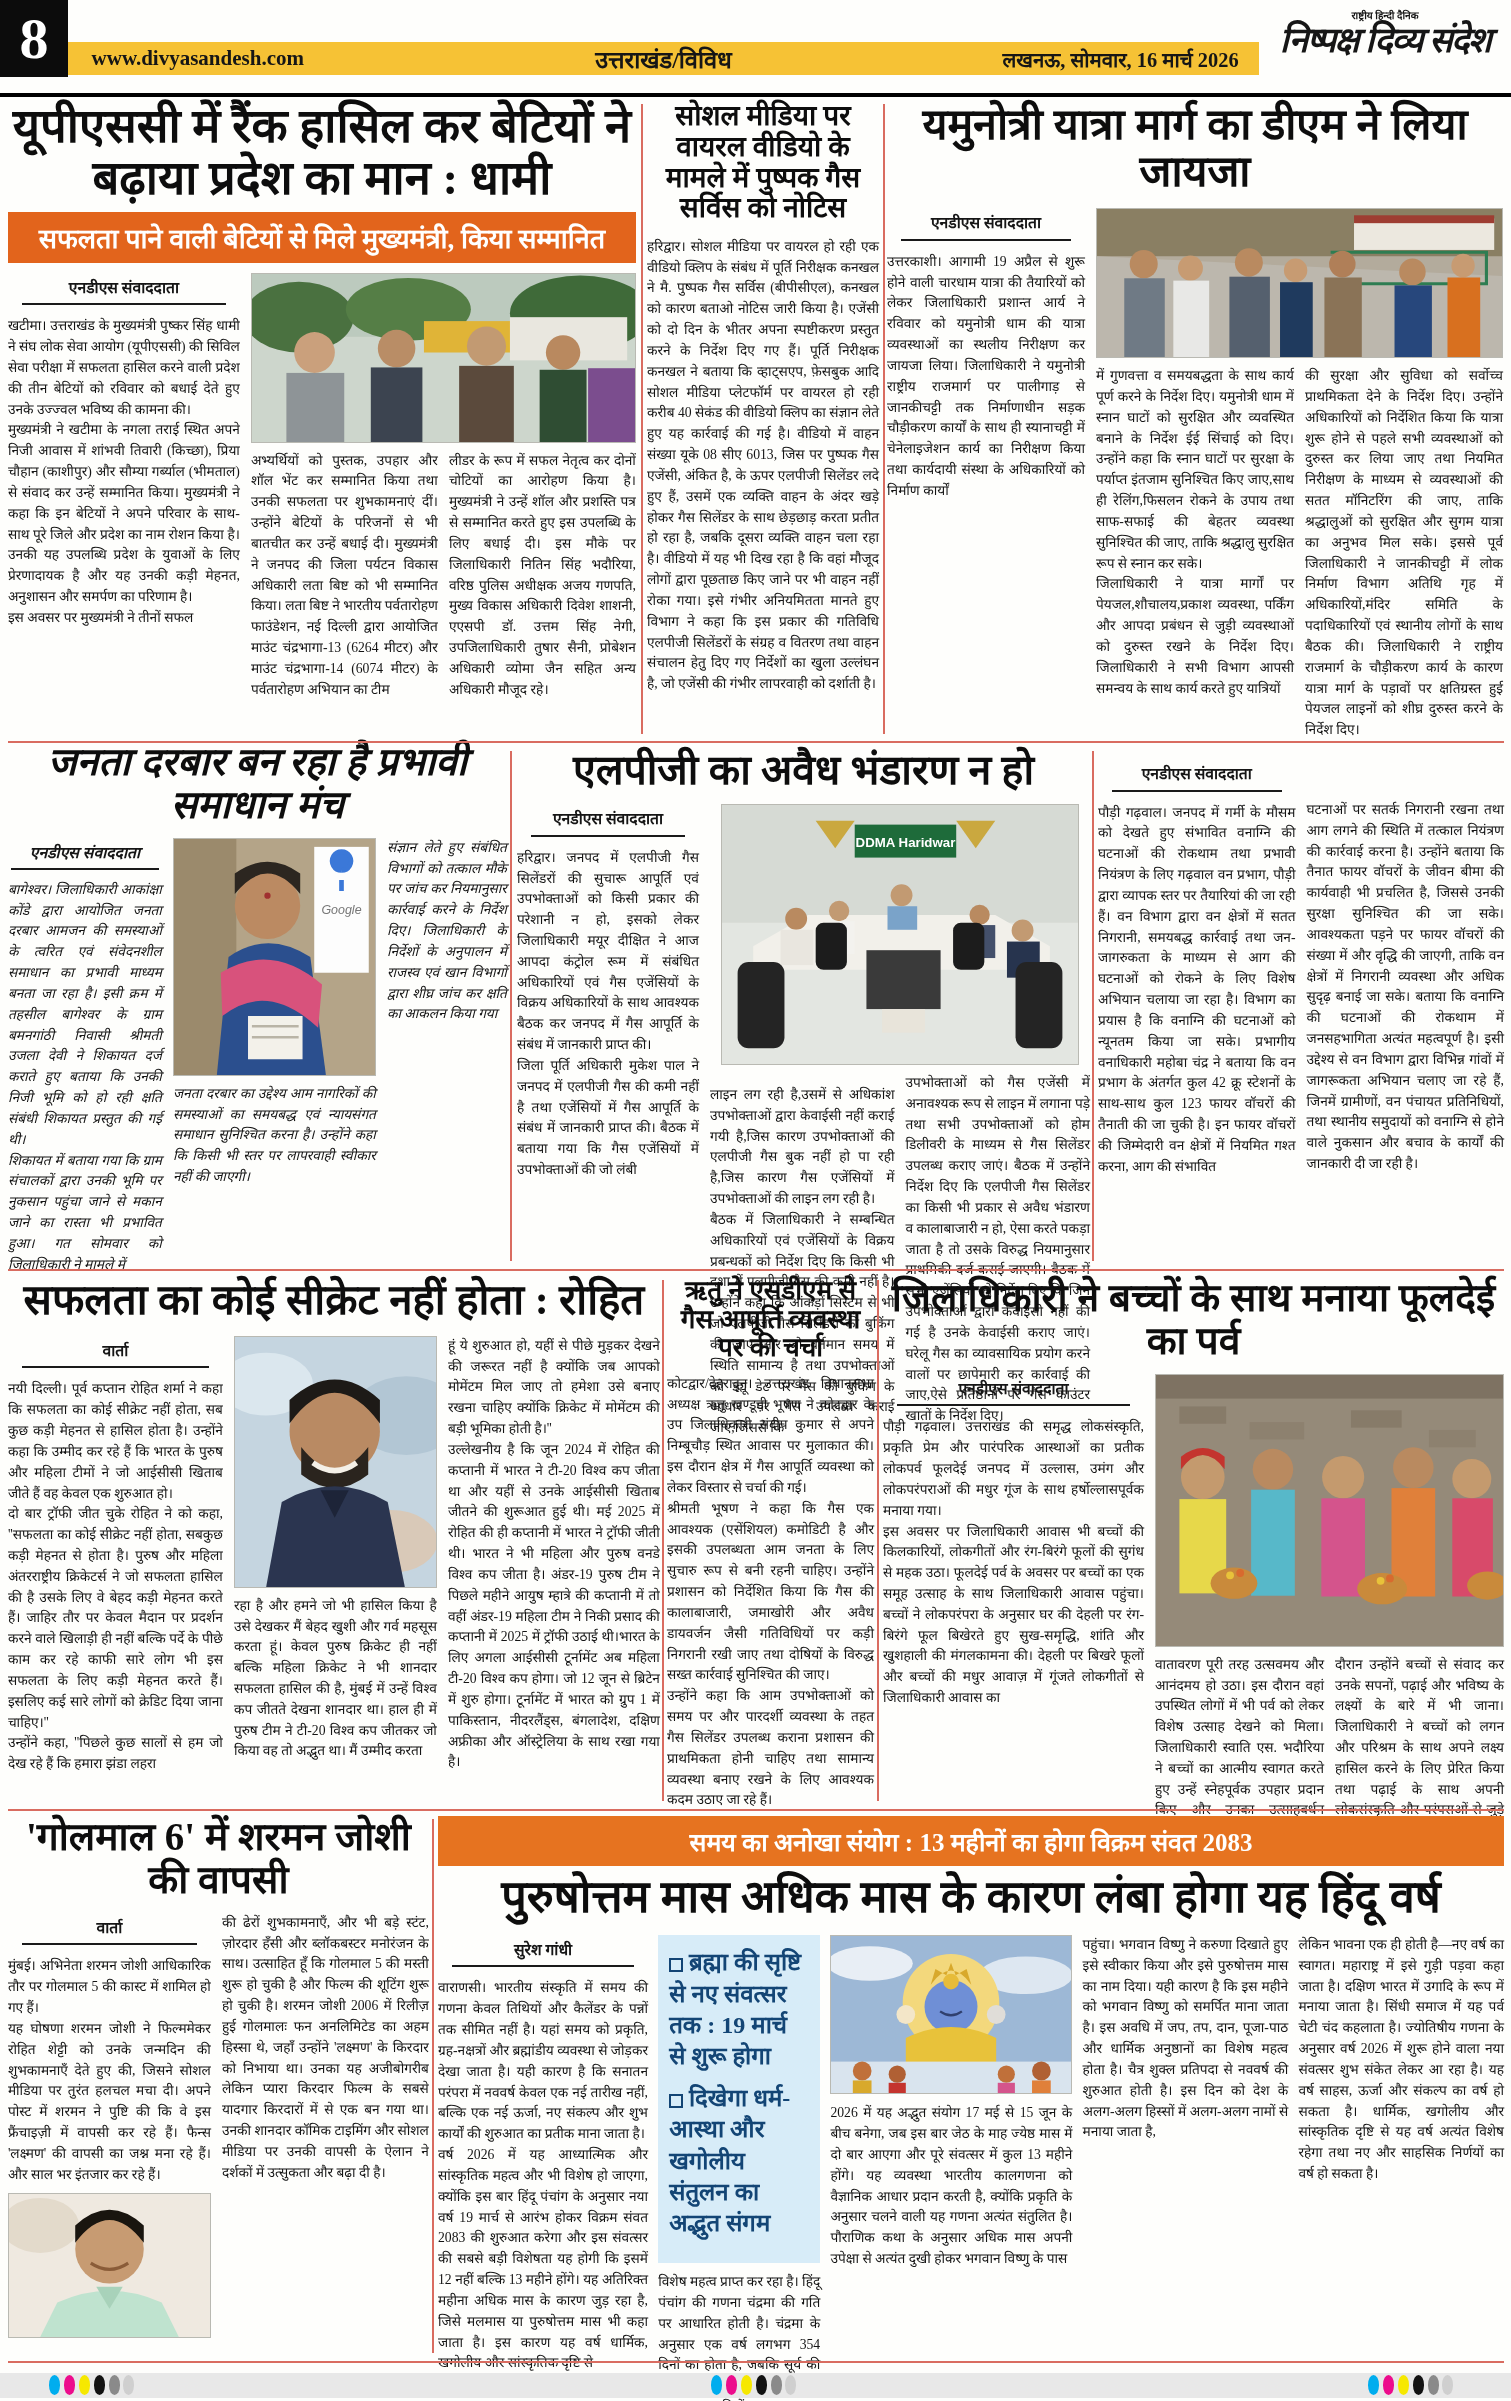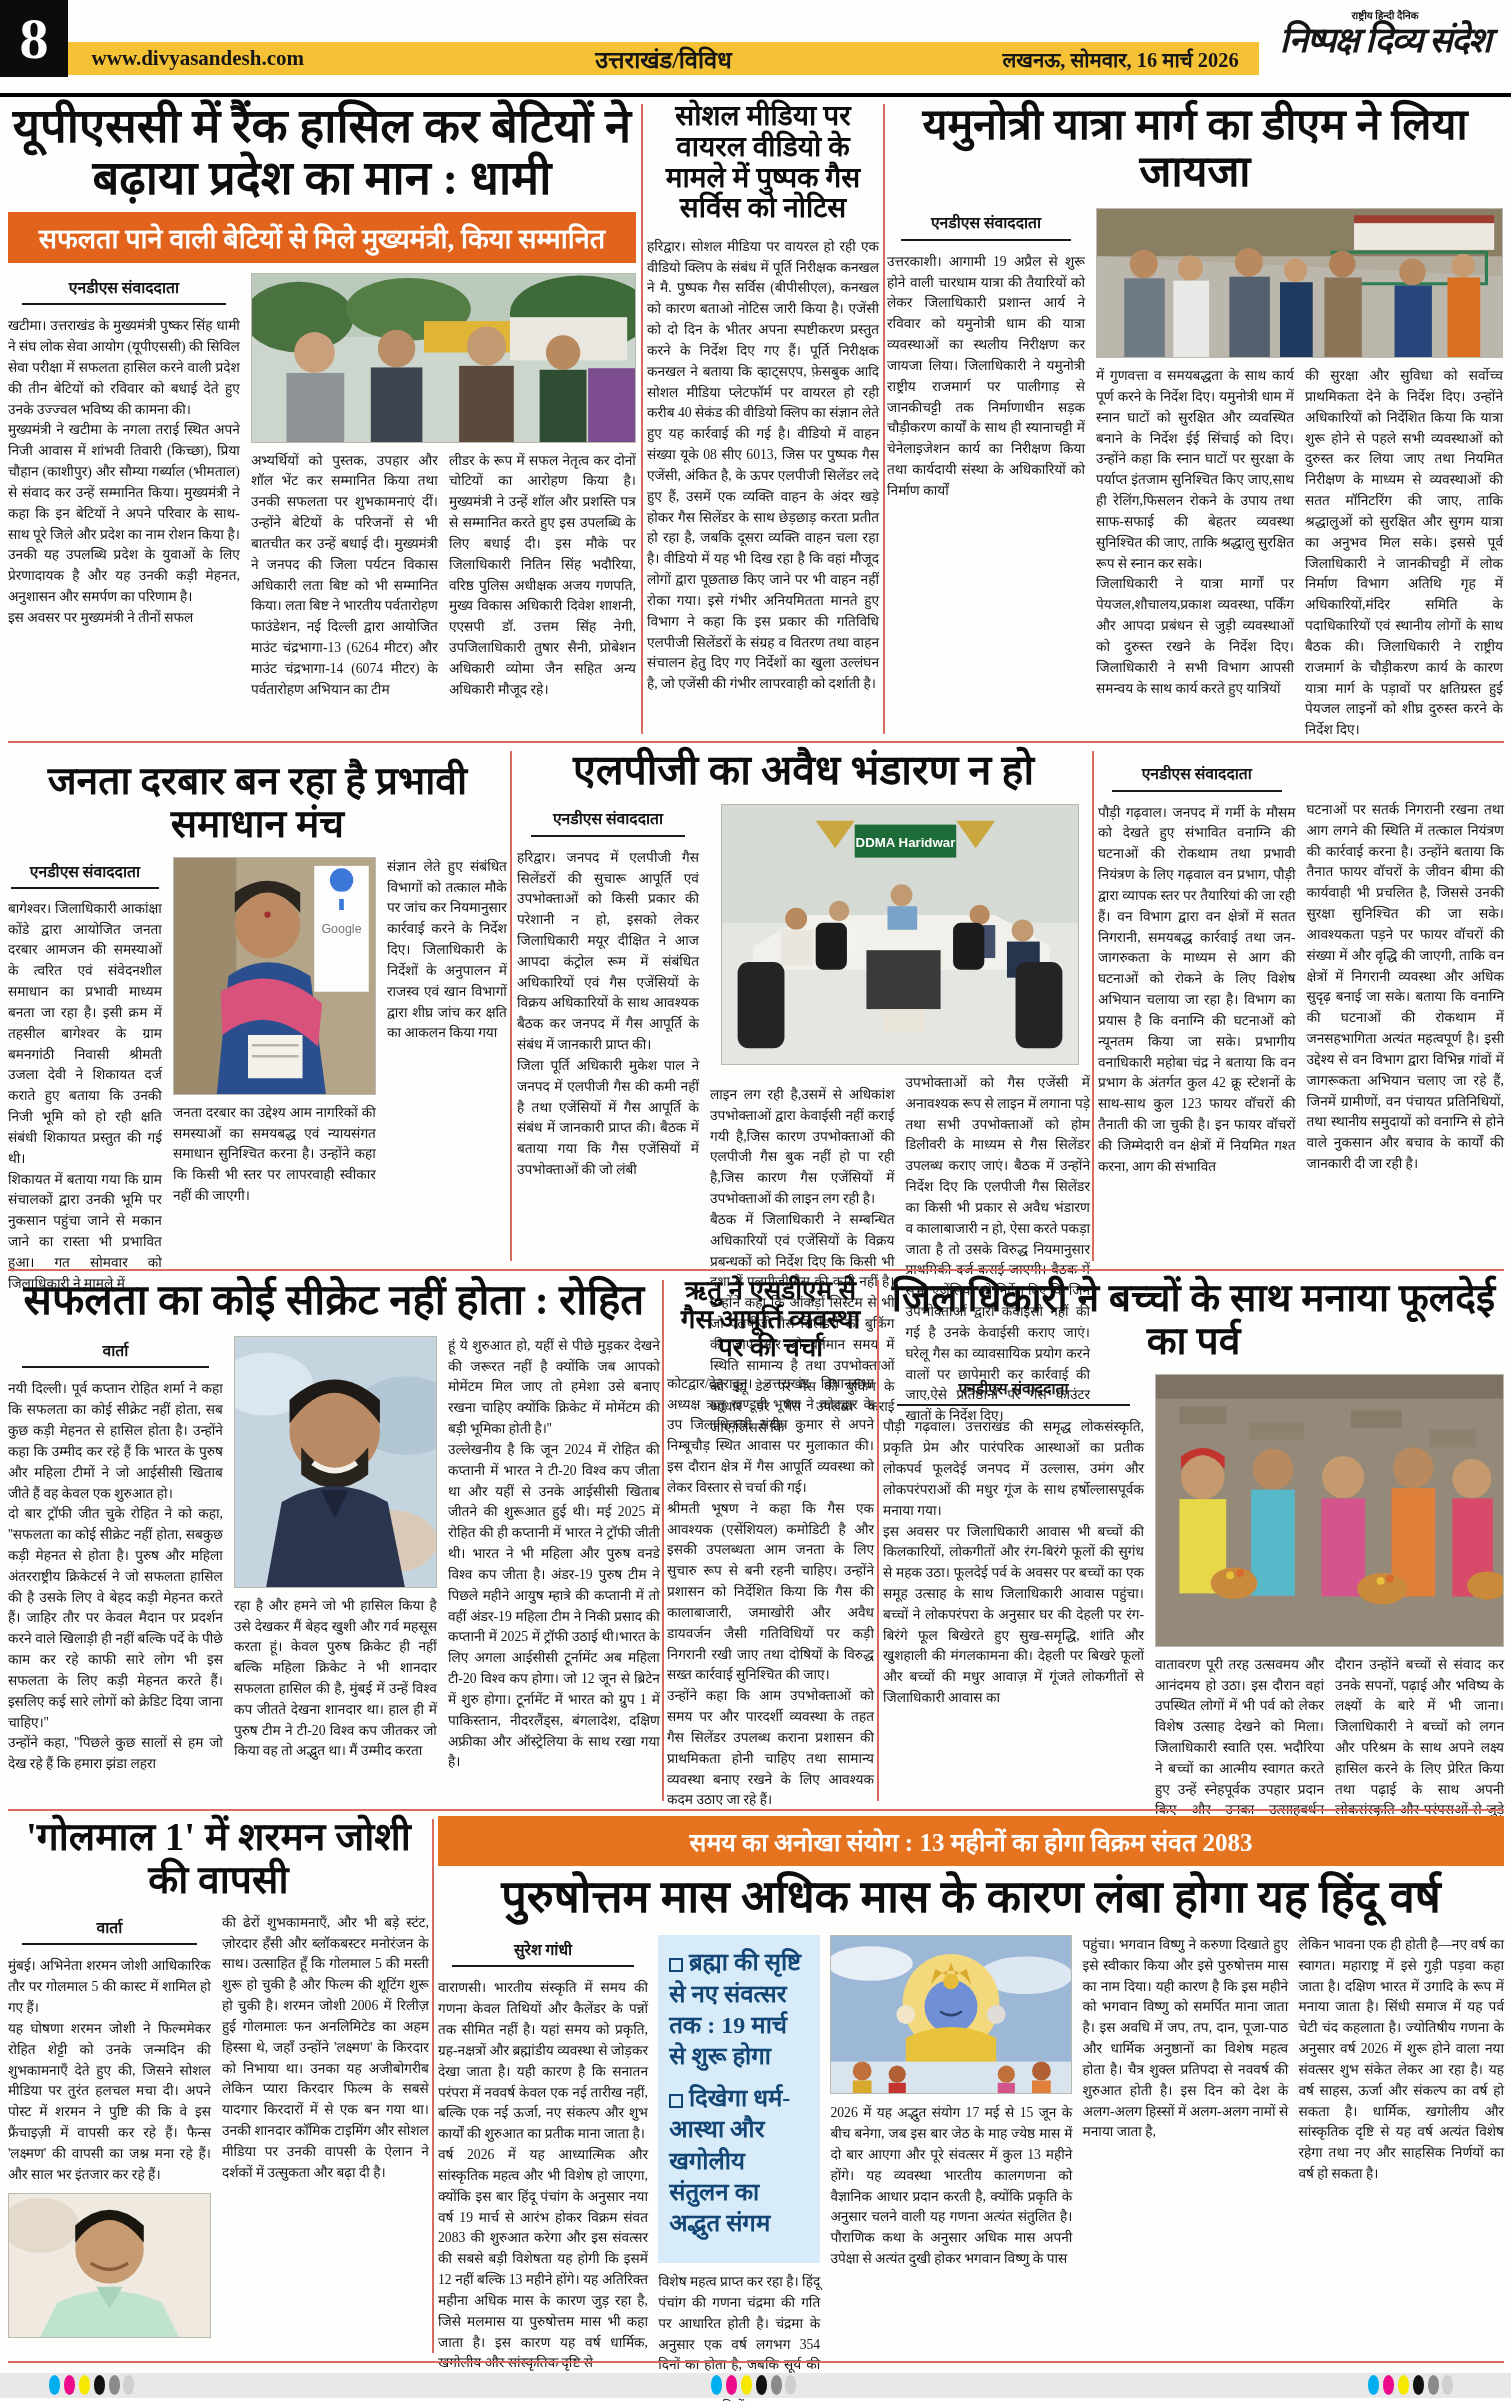"जनता दरबार बन रहा है" div.art { font-style: none -> italic; top: 760px -> 741px }
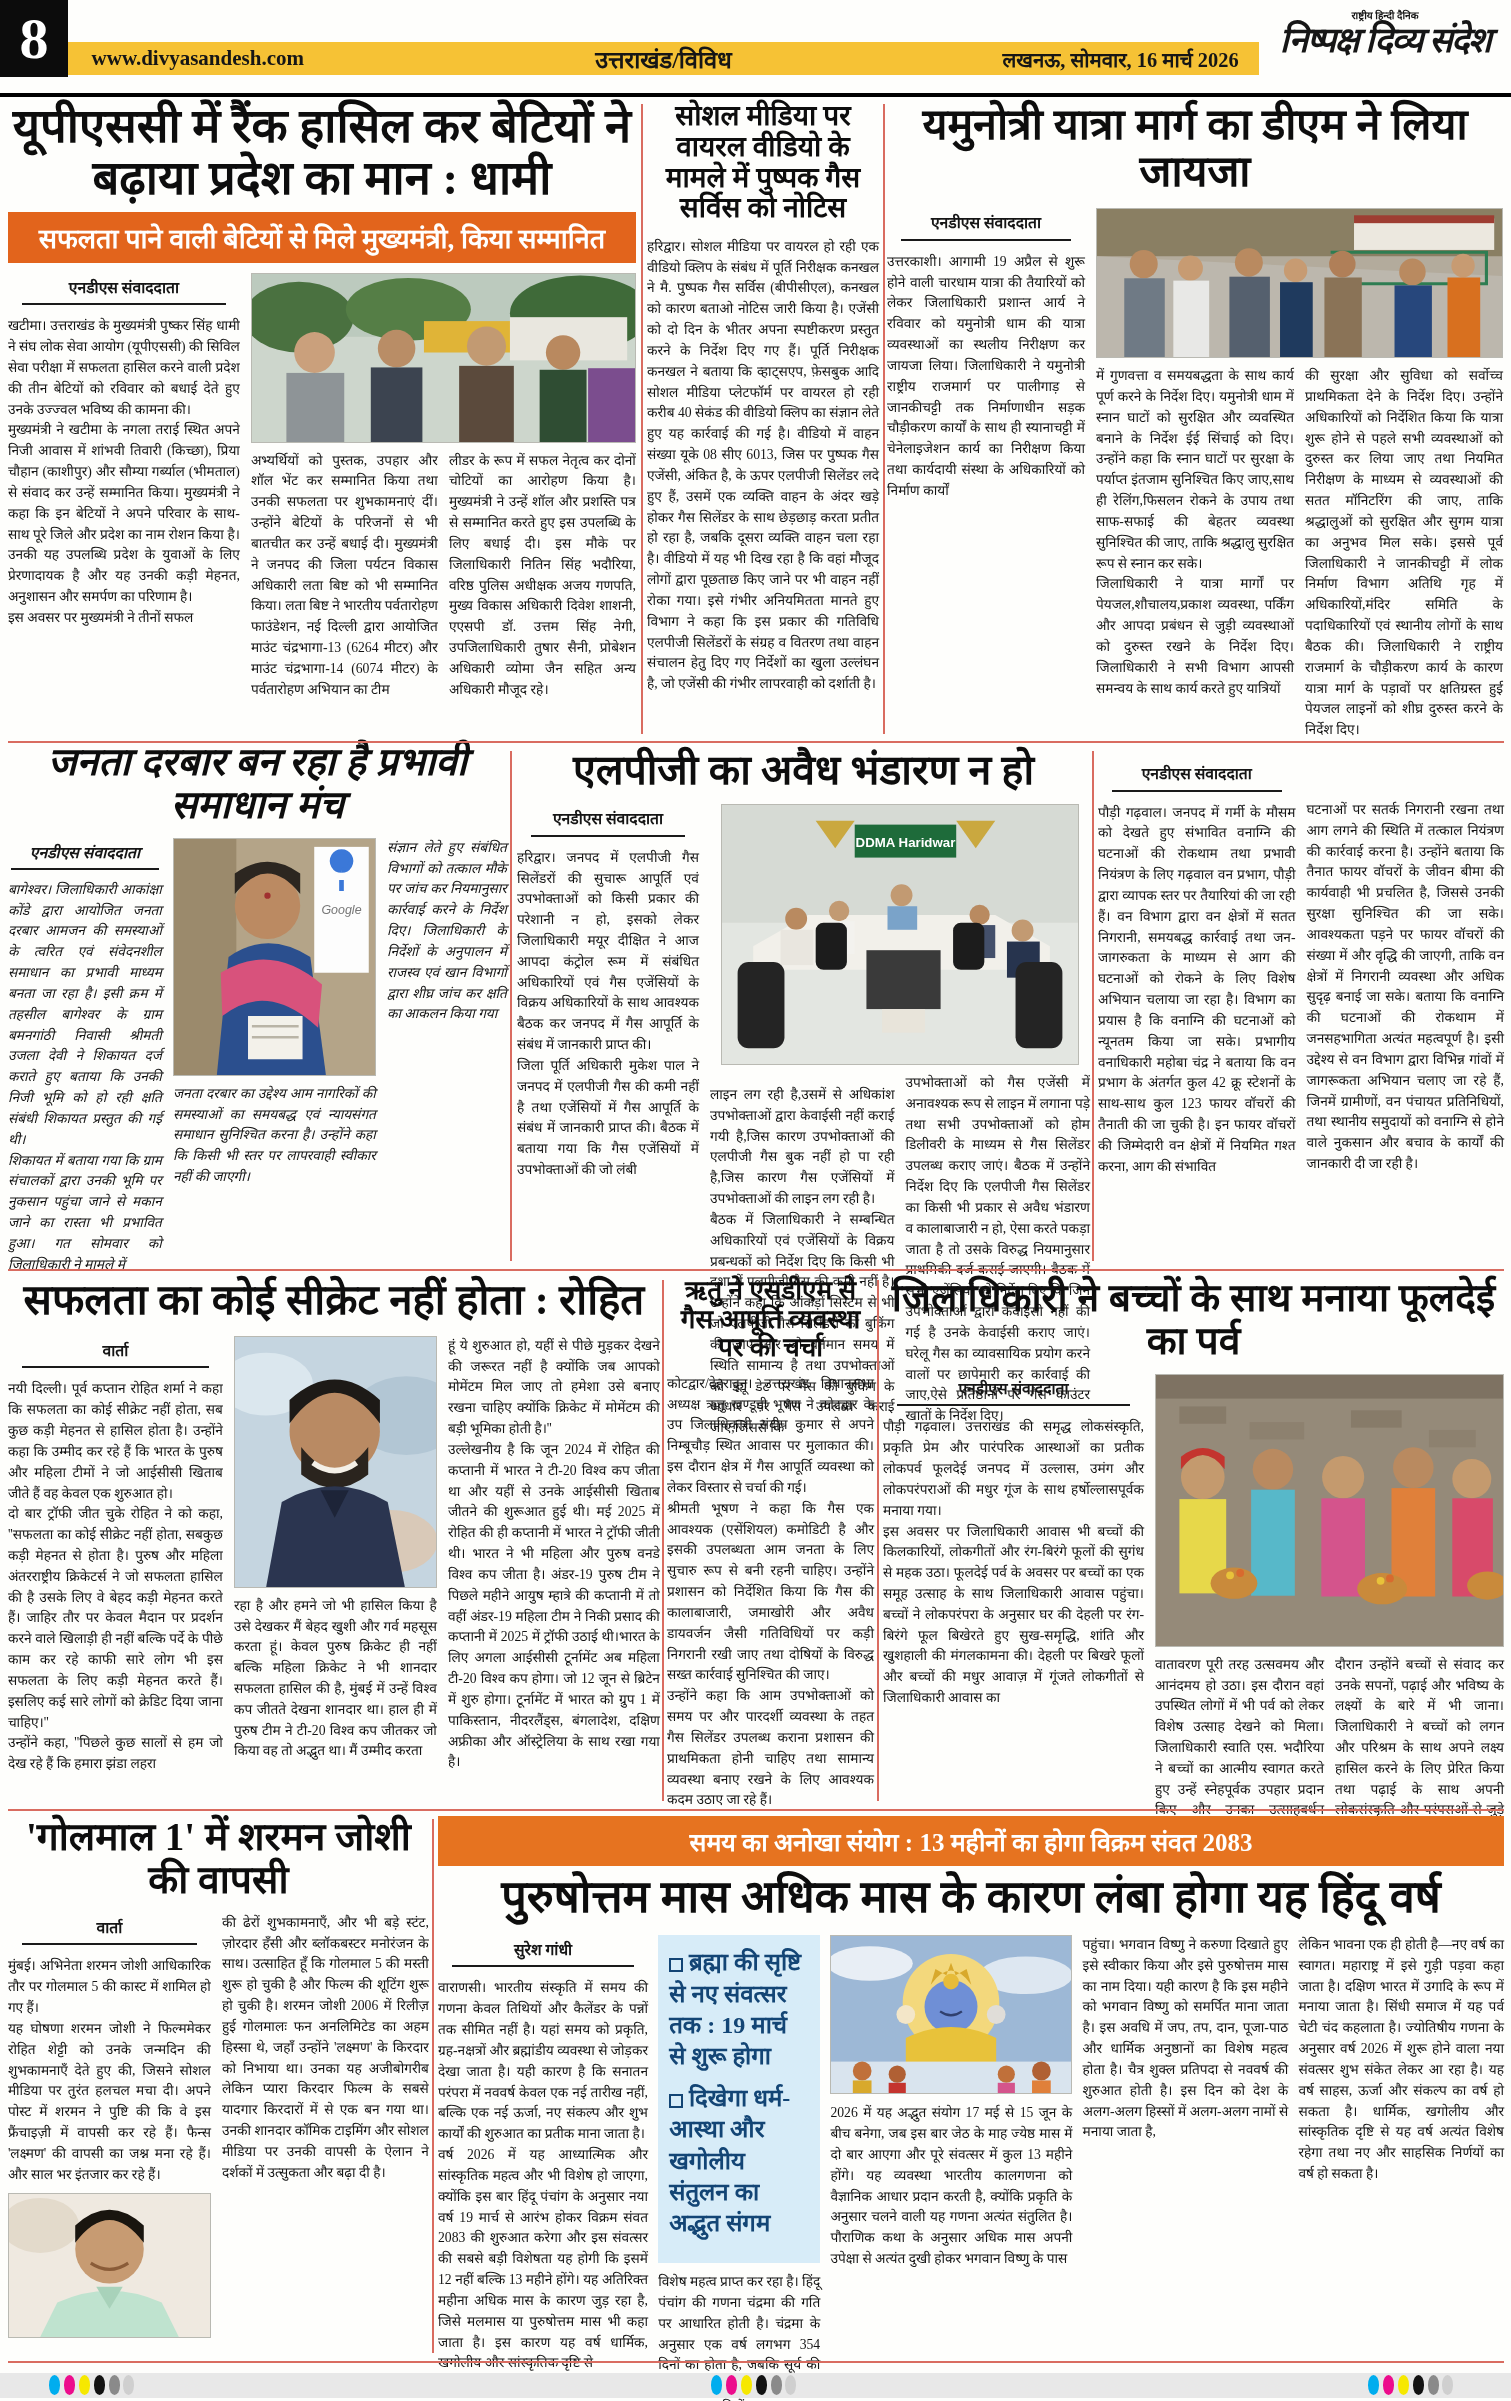"'गोलमाल 1' में शरमन जोशी" div.hl { text: 1' -> 6' }
